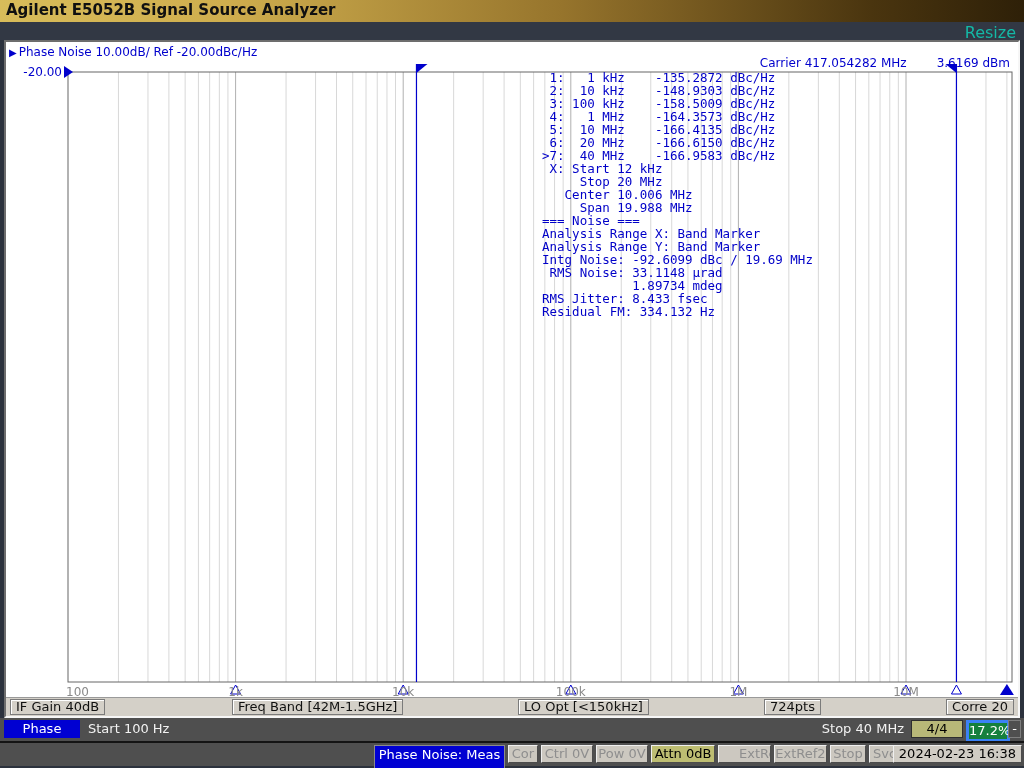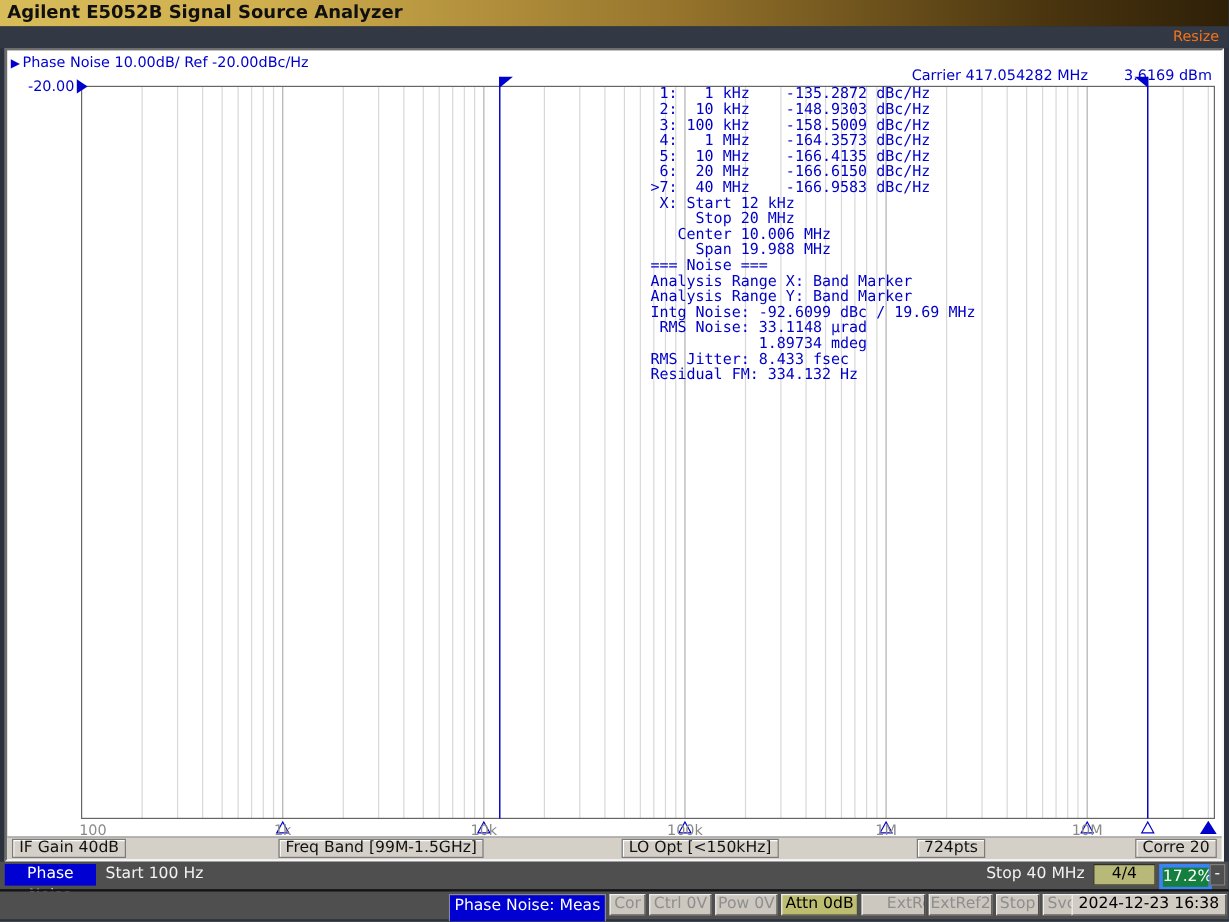"Resize" .menustrip .resize { color: #f97316 -> #14b8a6; font-size: 12px -> 16px }
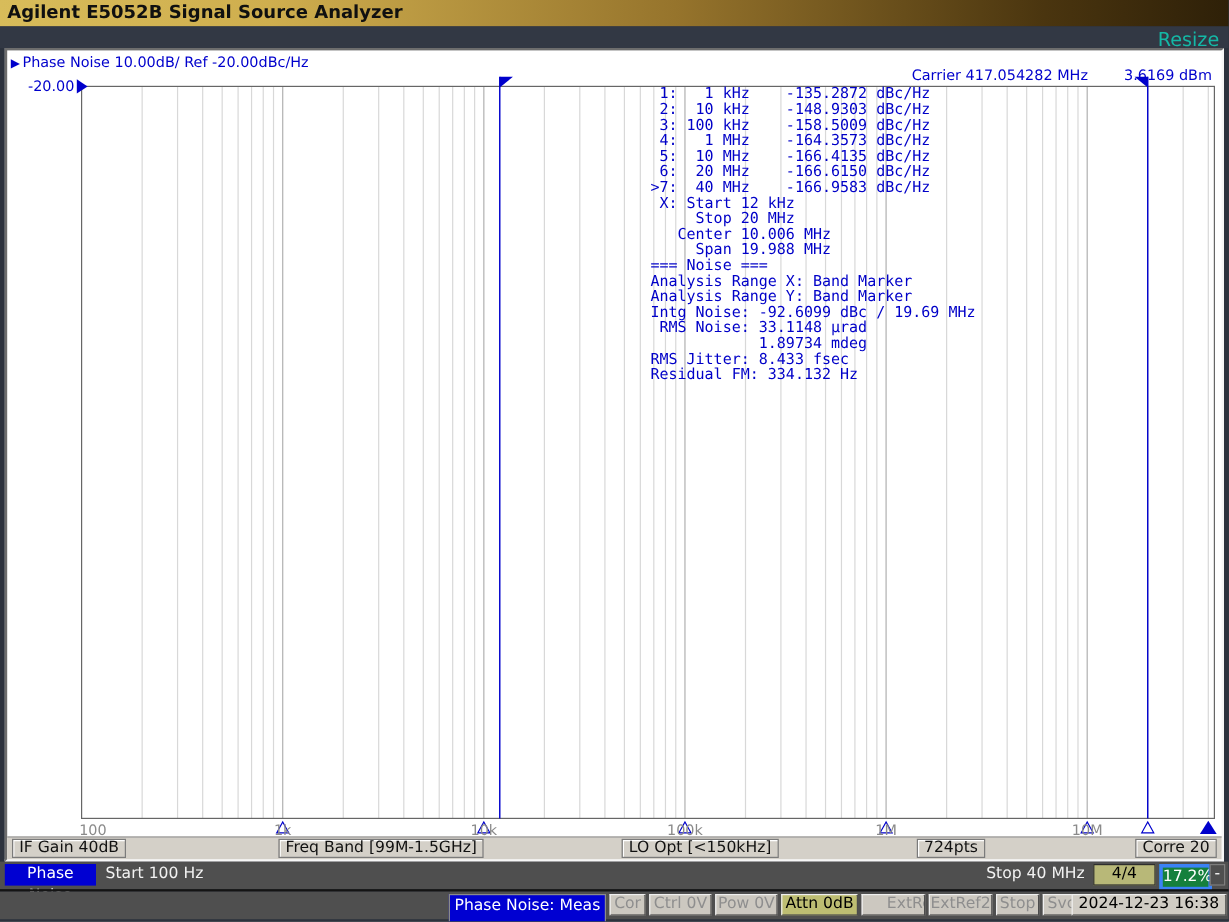"Freq Band [99M-1.5GHz]" span.chip { text: 99M-1.5GHz -> 42M-1.5GHz }
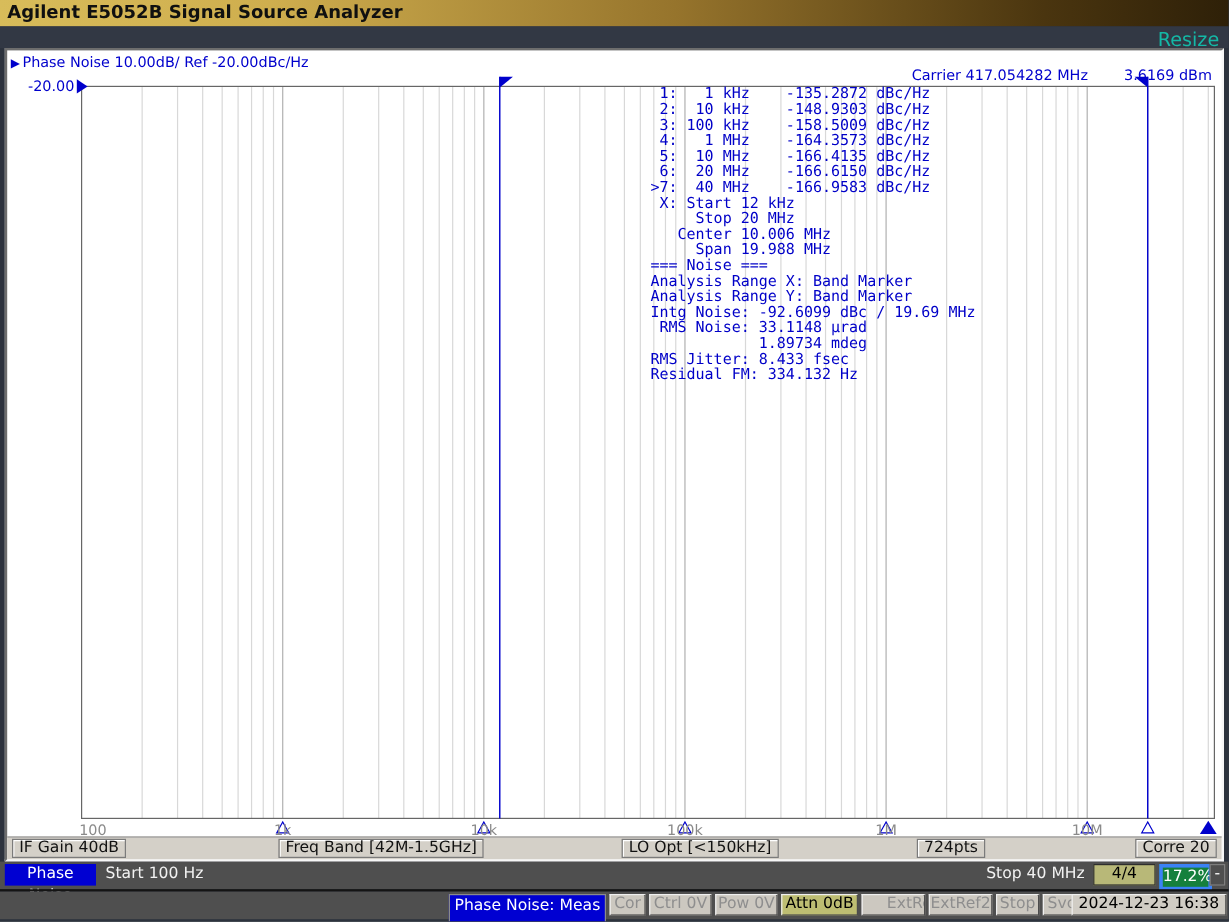"2024-12-23 16:38" span.datetime { text: 2024-12-23 -> 2024-02-23 }
